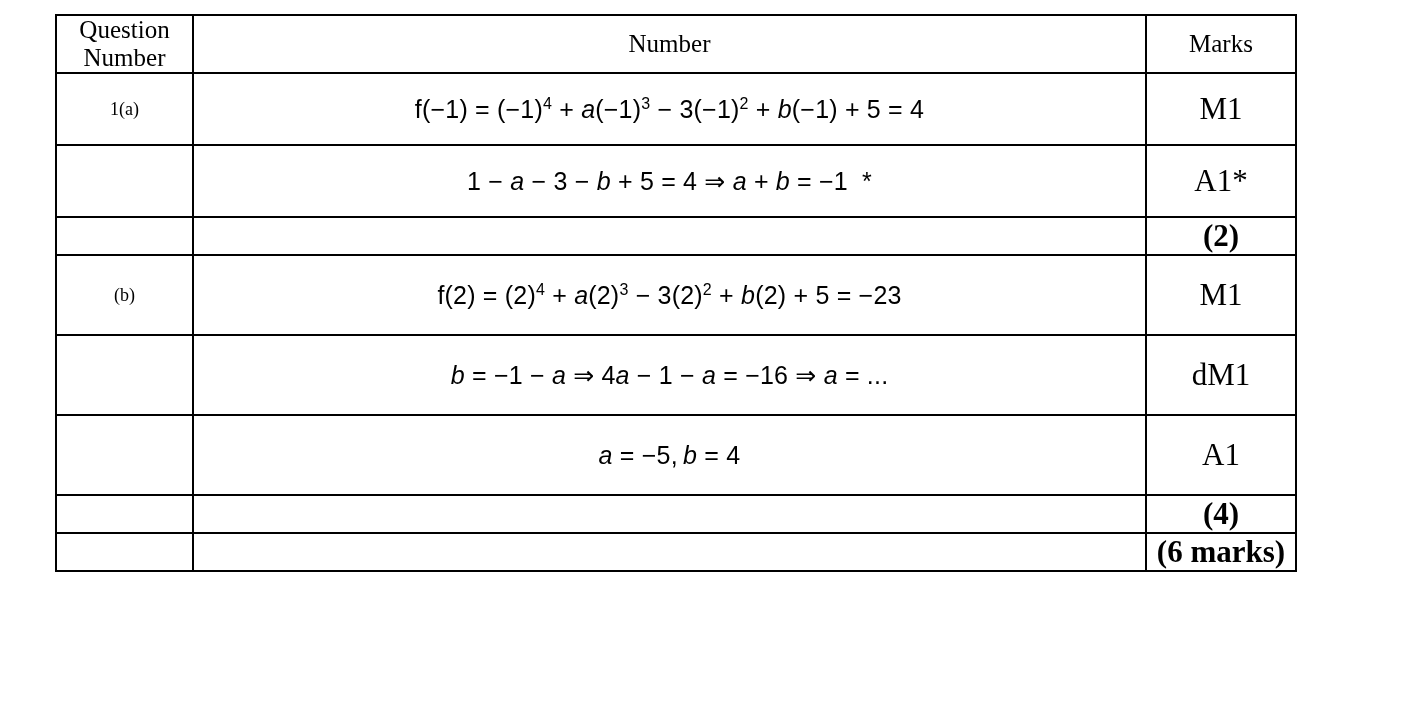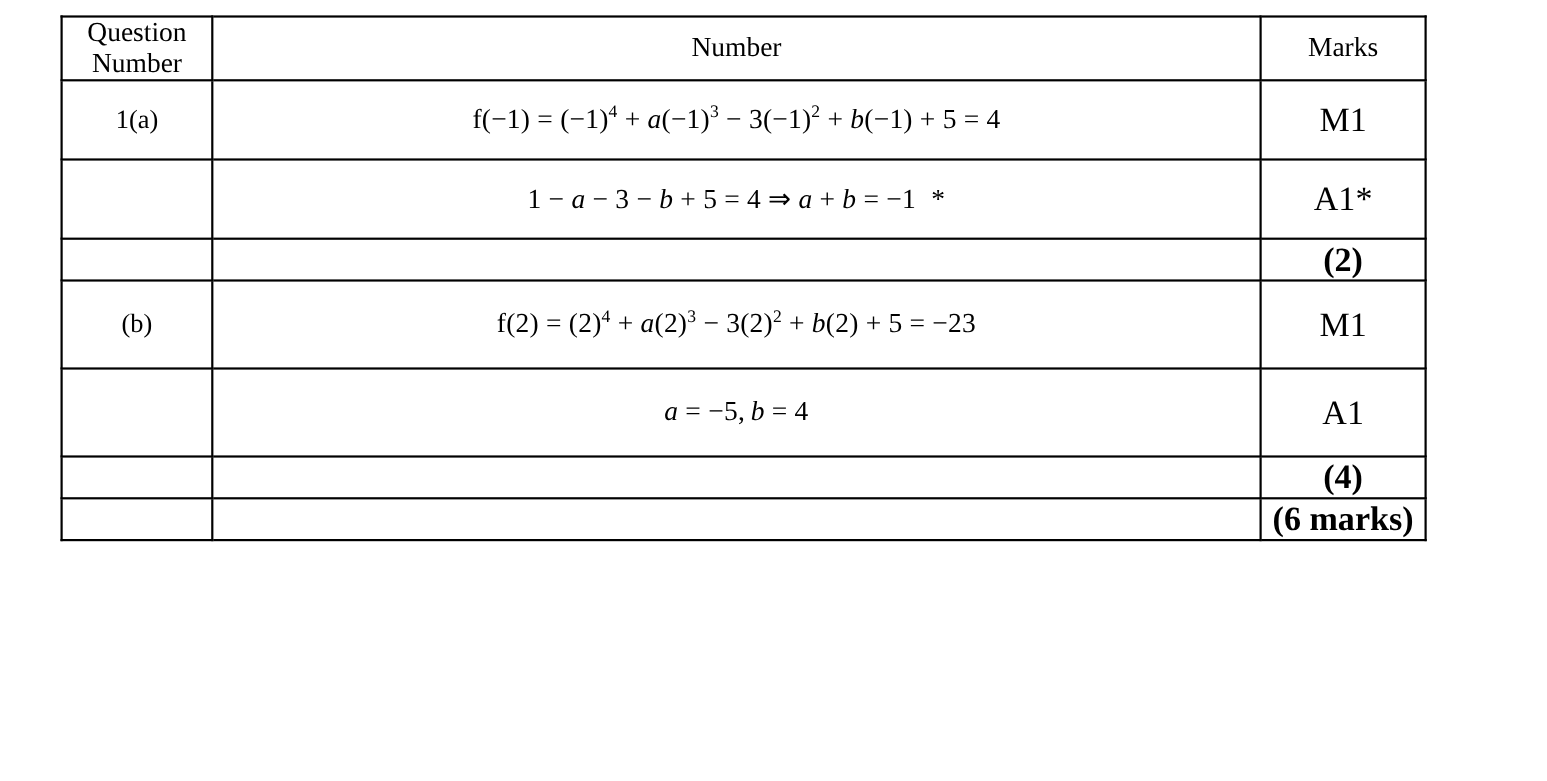"1(a)" .qcell { font-size: 24px -> 18px }
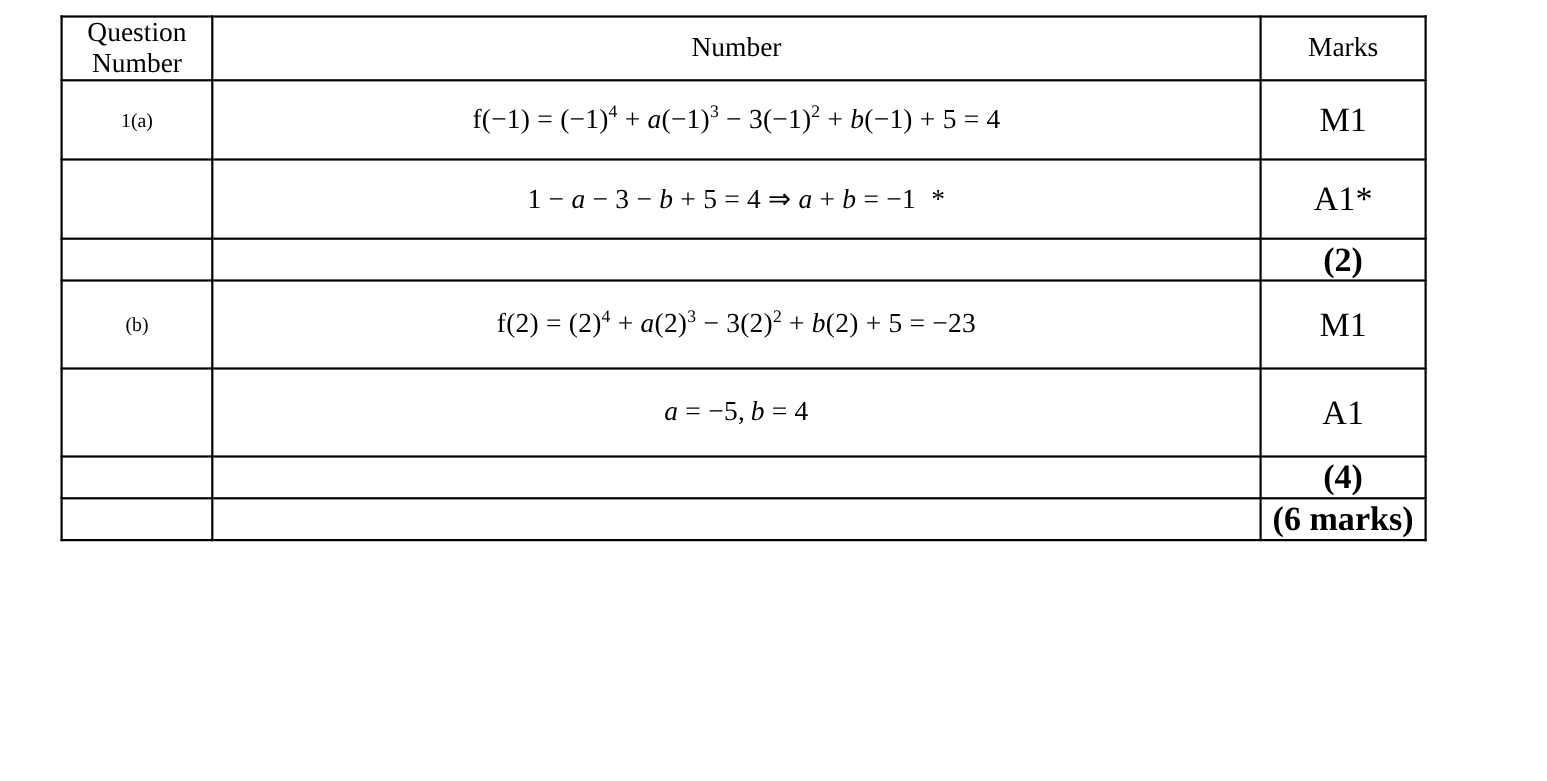"f(−1) = (−1)4 + a(−1)3" .math { font-family: Liberation Serif, serif -> Liberation Sans, sans-serif }
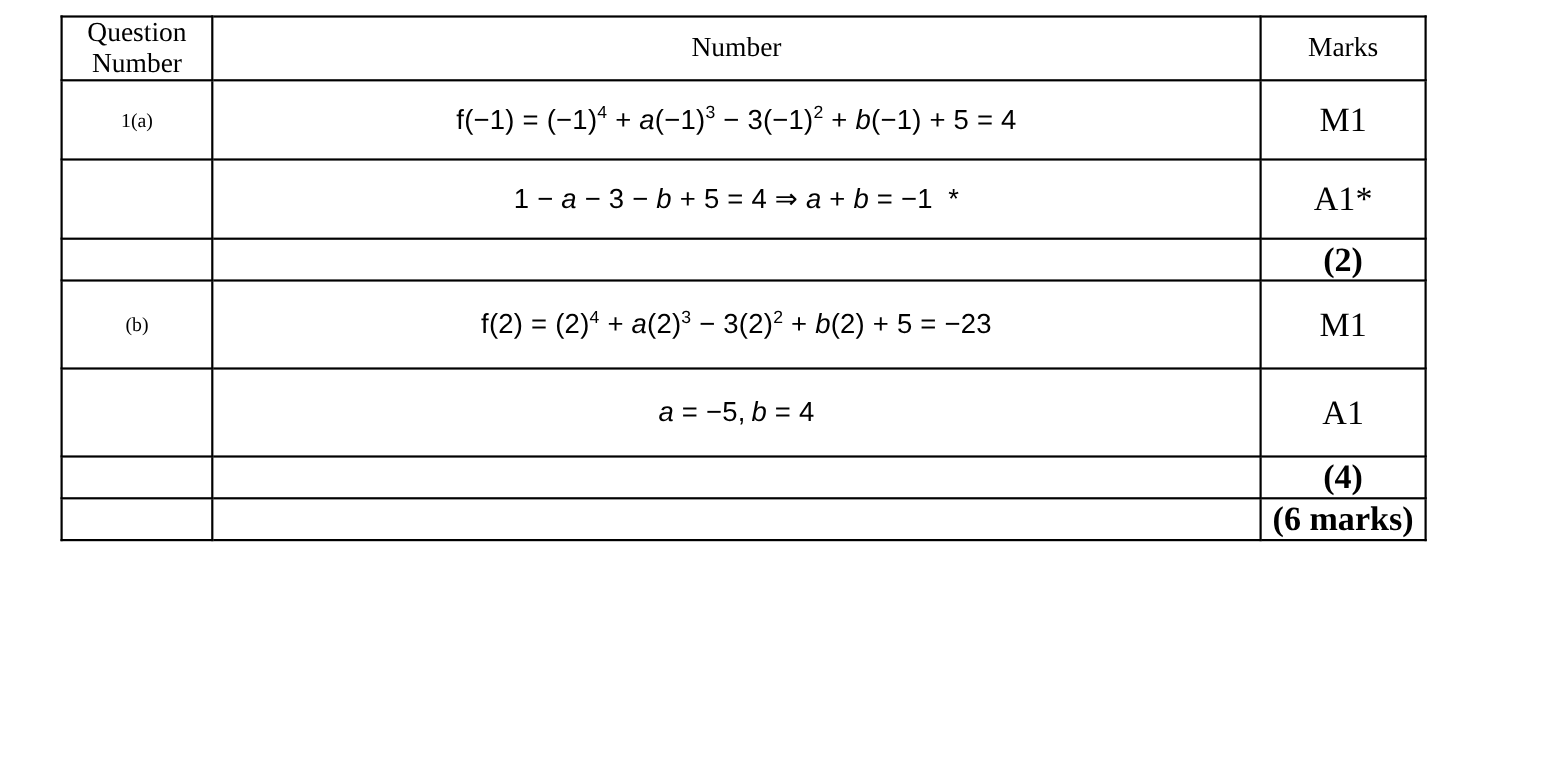"b = −1 − a" tr { html: none -> <tr> <td></td> <td> <span><i>b</i>&nbsp;=&nbsp;−1&nbsp;−&nbsp;<i>a</i>&nbsp;⇒&nbsp;4<i>a</i>&nbsp;−&nbsp;1&nbsp;−&nbsp;<i>a</i>&nbsp;=&nbsp;−16&nbsp;⇒&nbsp;<i>a</i>&nbsp;=&nbsp;...</span> </td> <td>dM1</td> </tr> }
